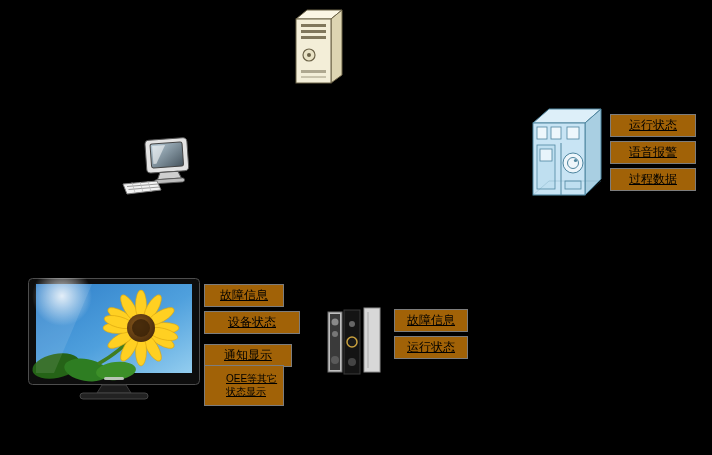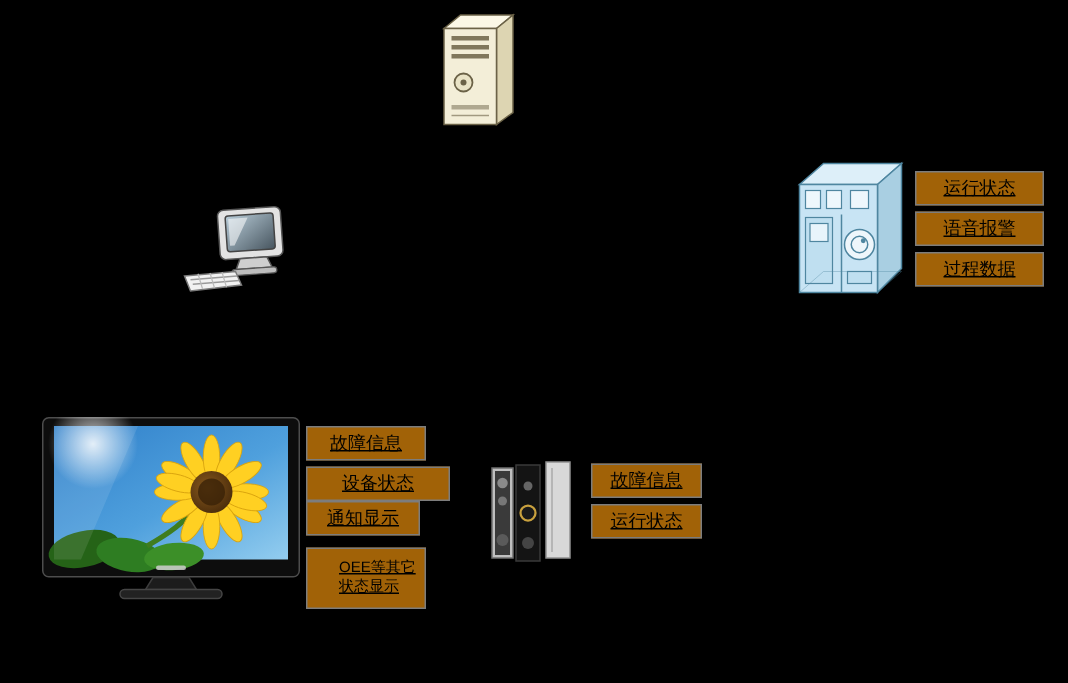"通知显示" div.label-box { top: 334px -> 344px; width: 76px -> 88px }
